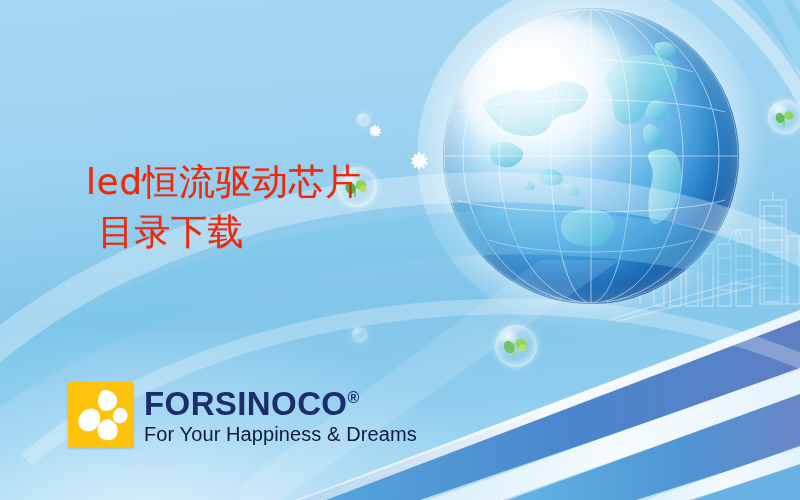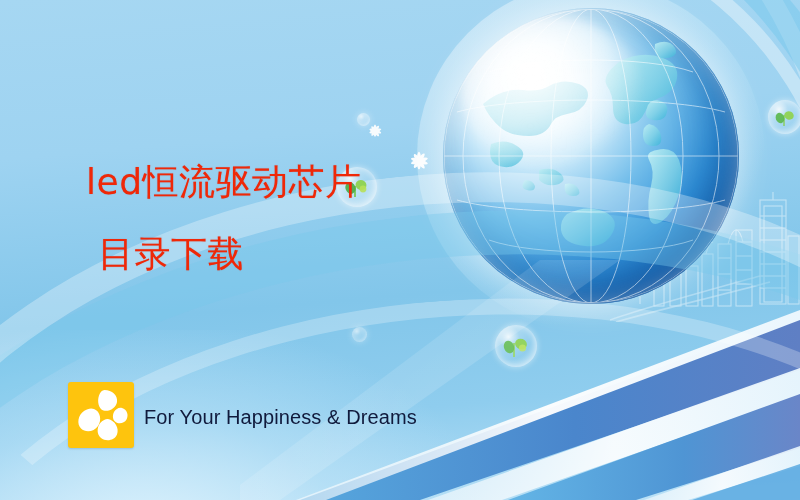"目录下载" .headline .line2 { margin-top: 28px -> 6px }
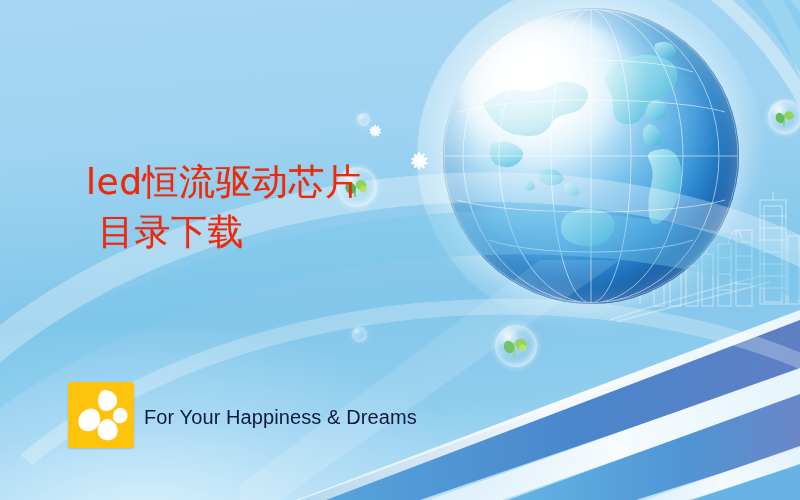"FORSINOCO®" div.logo-name { html: none -> <div> <span>FORSINOCO</span><span>®</span> </div> }
